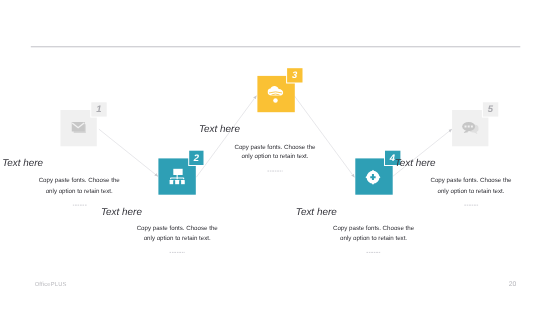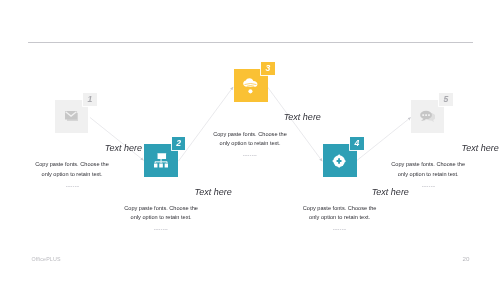"Text here" .title { text-align: right -> left }
